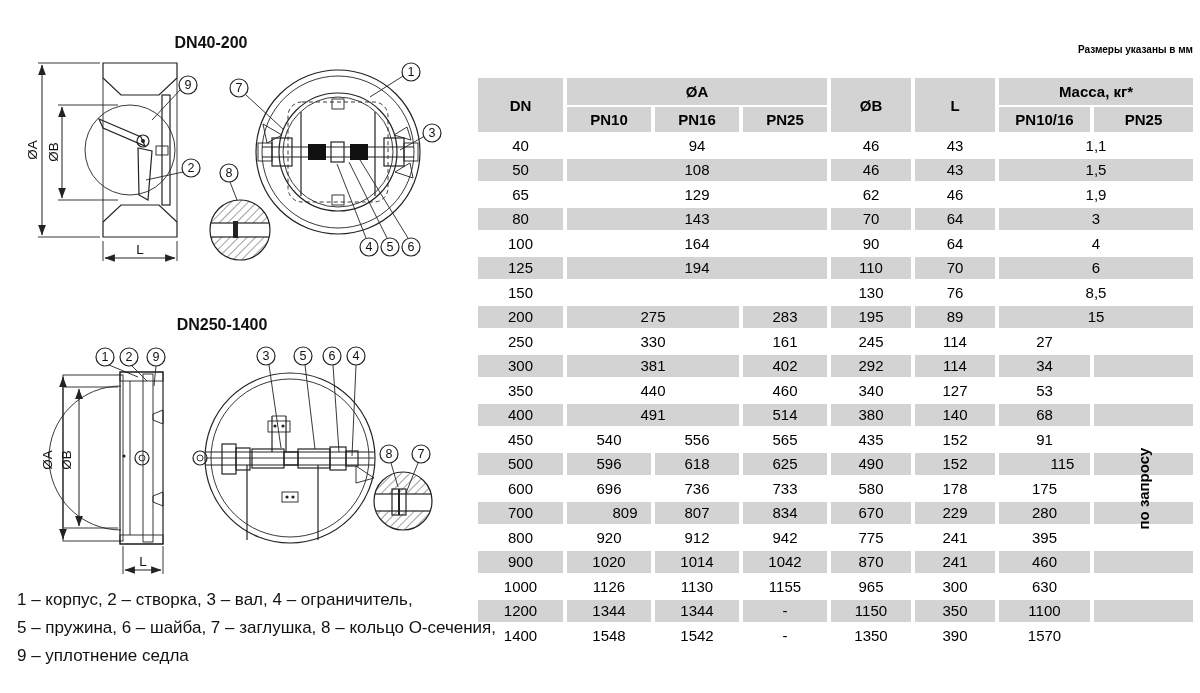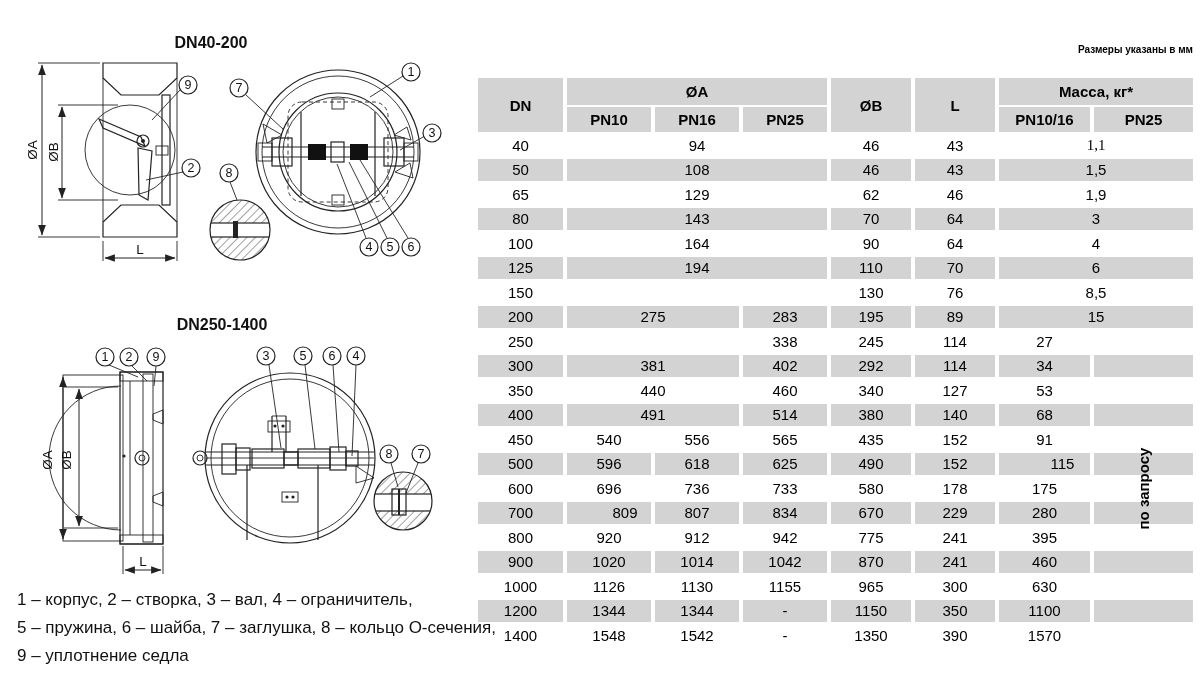"1,1" div.cell { font-family: Liberation Serif, serif -> none }
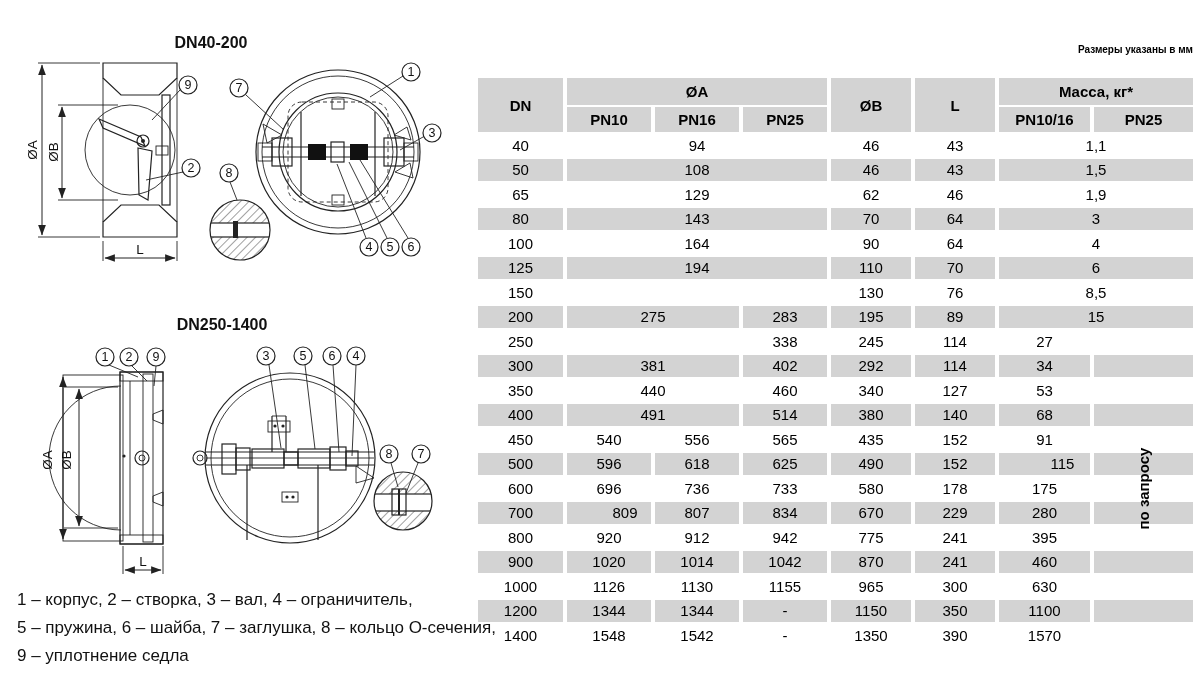"330" div.cell { html: none -> <div>330</div> }
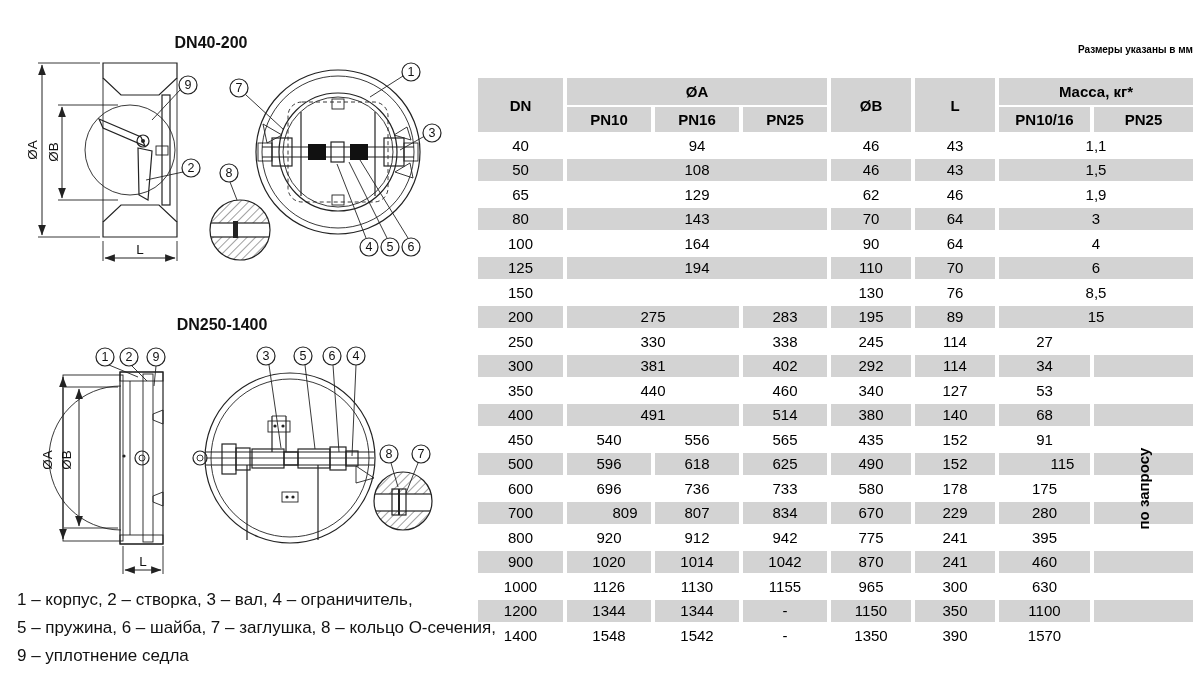"338" div.cell { text: 338 -> 161 }
